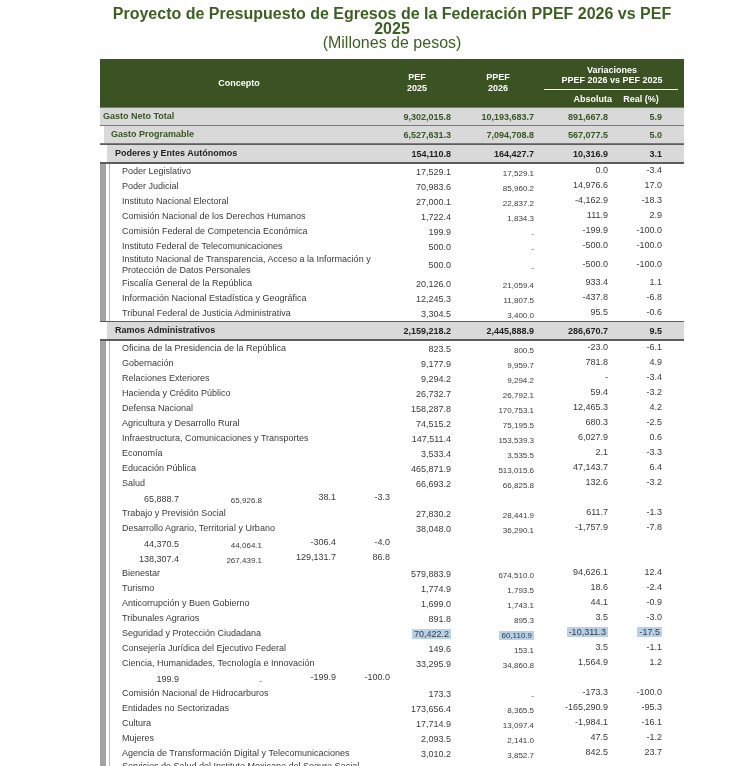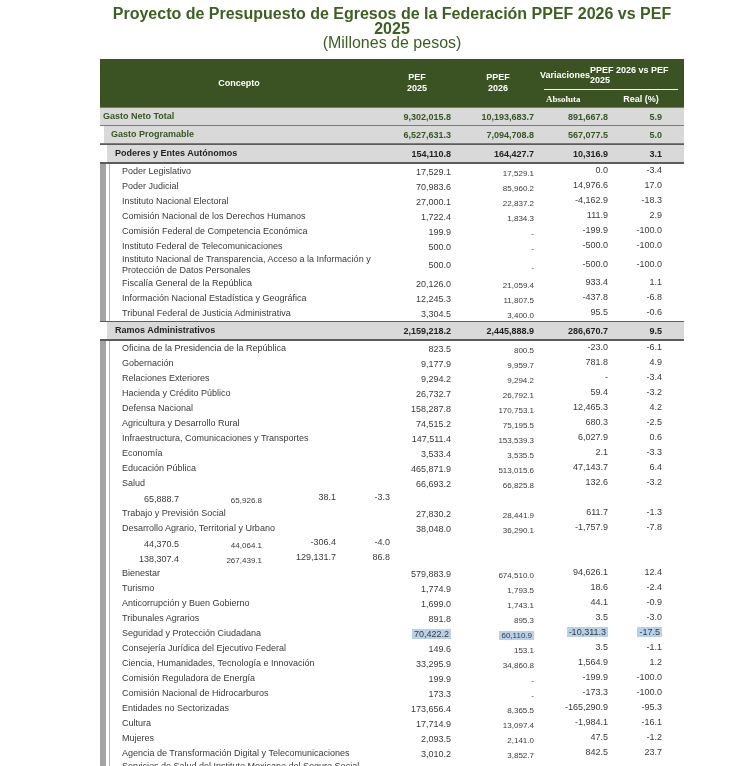"Variaciones" .var-top { flex-direction: row -> column }
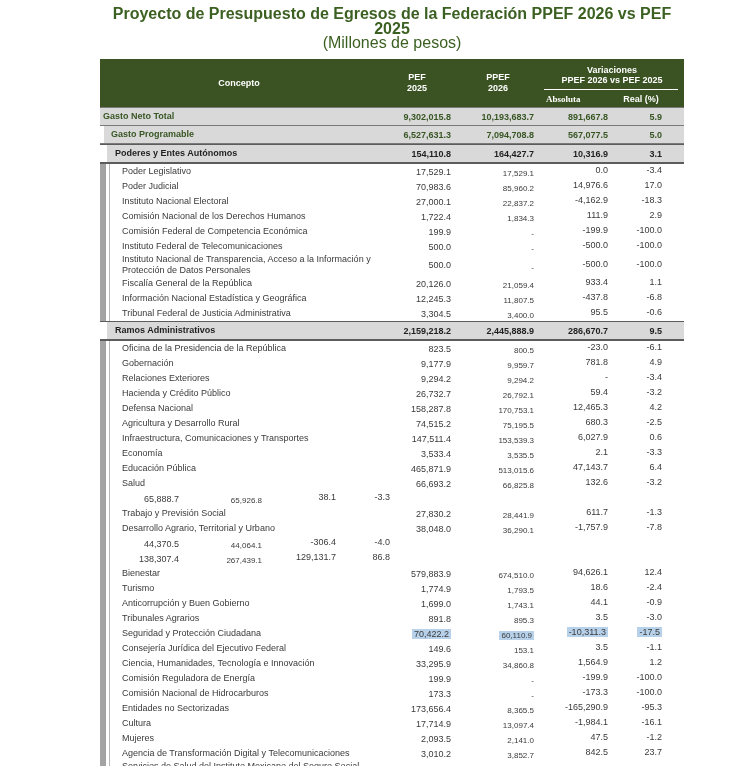"Absoluta" .var-abs { font-family: Liberation Serif, serif -> none; text-align: left -> right }
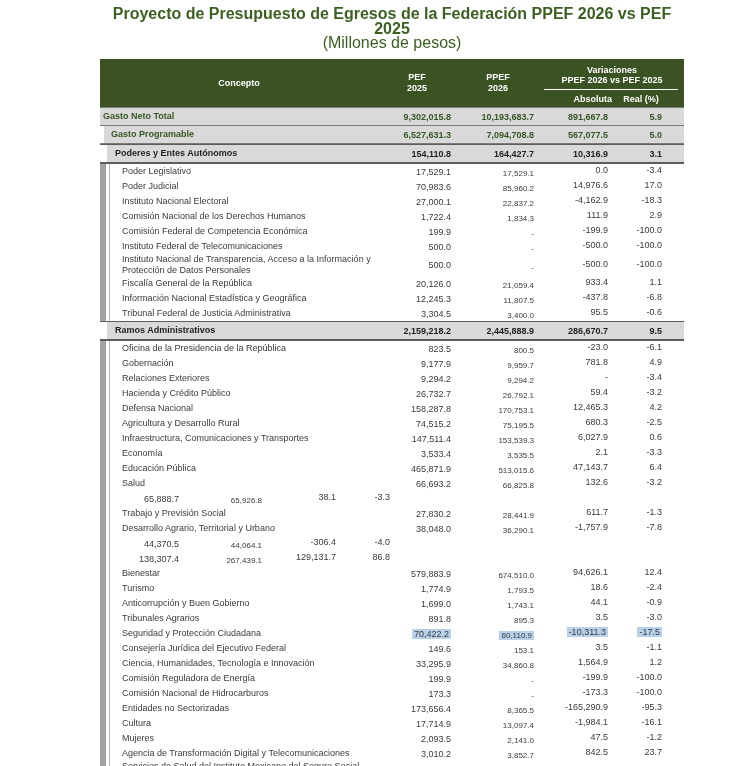"Comisión Reguladora de Energía" div.cell { html: <div>Comisión Reguladora de Energía</div> -> none }
